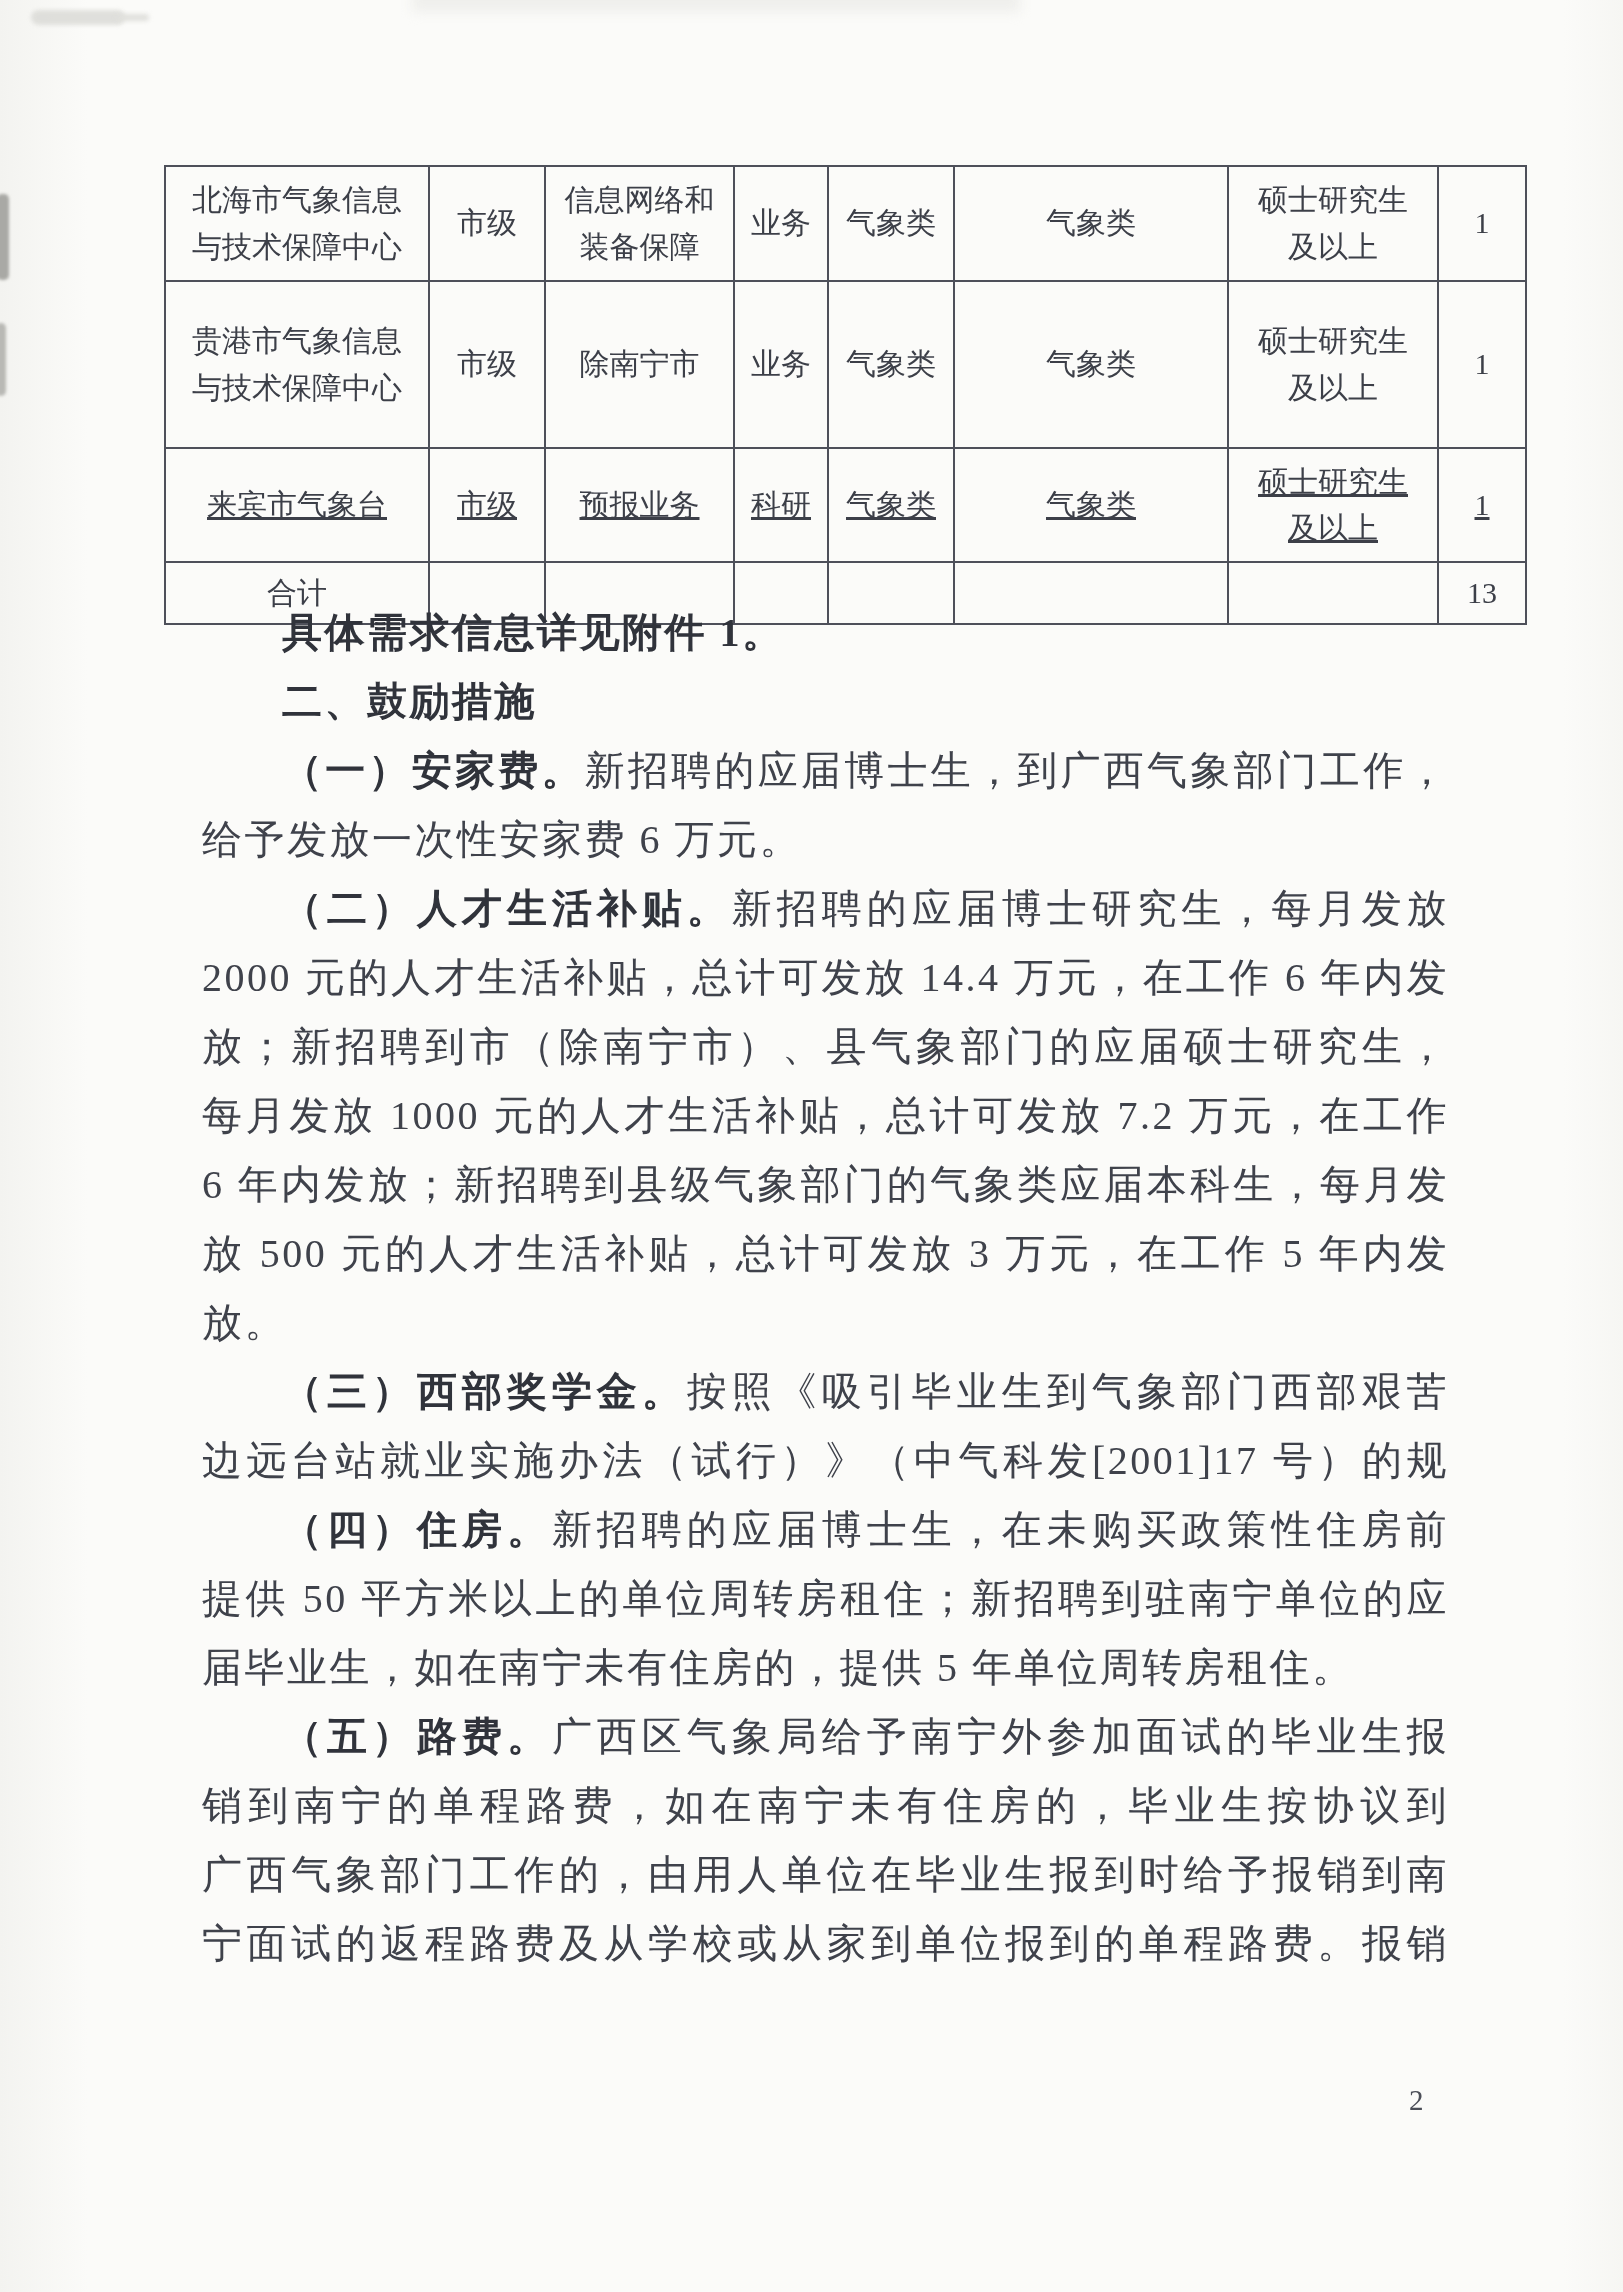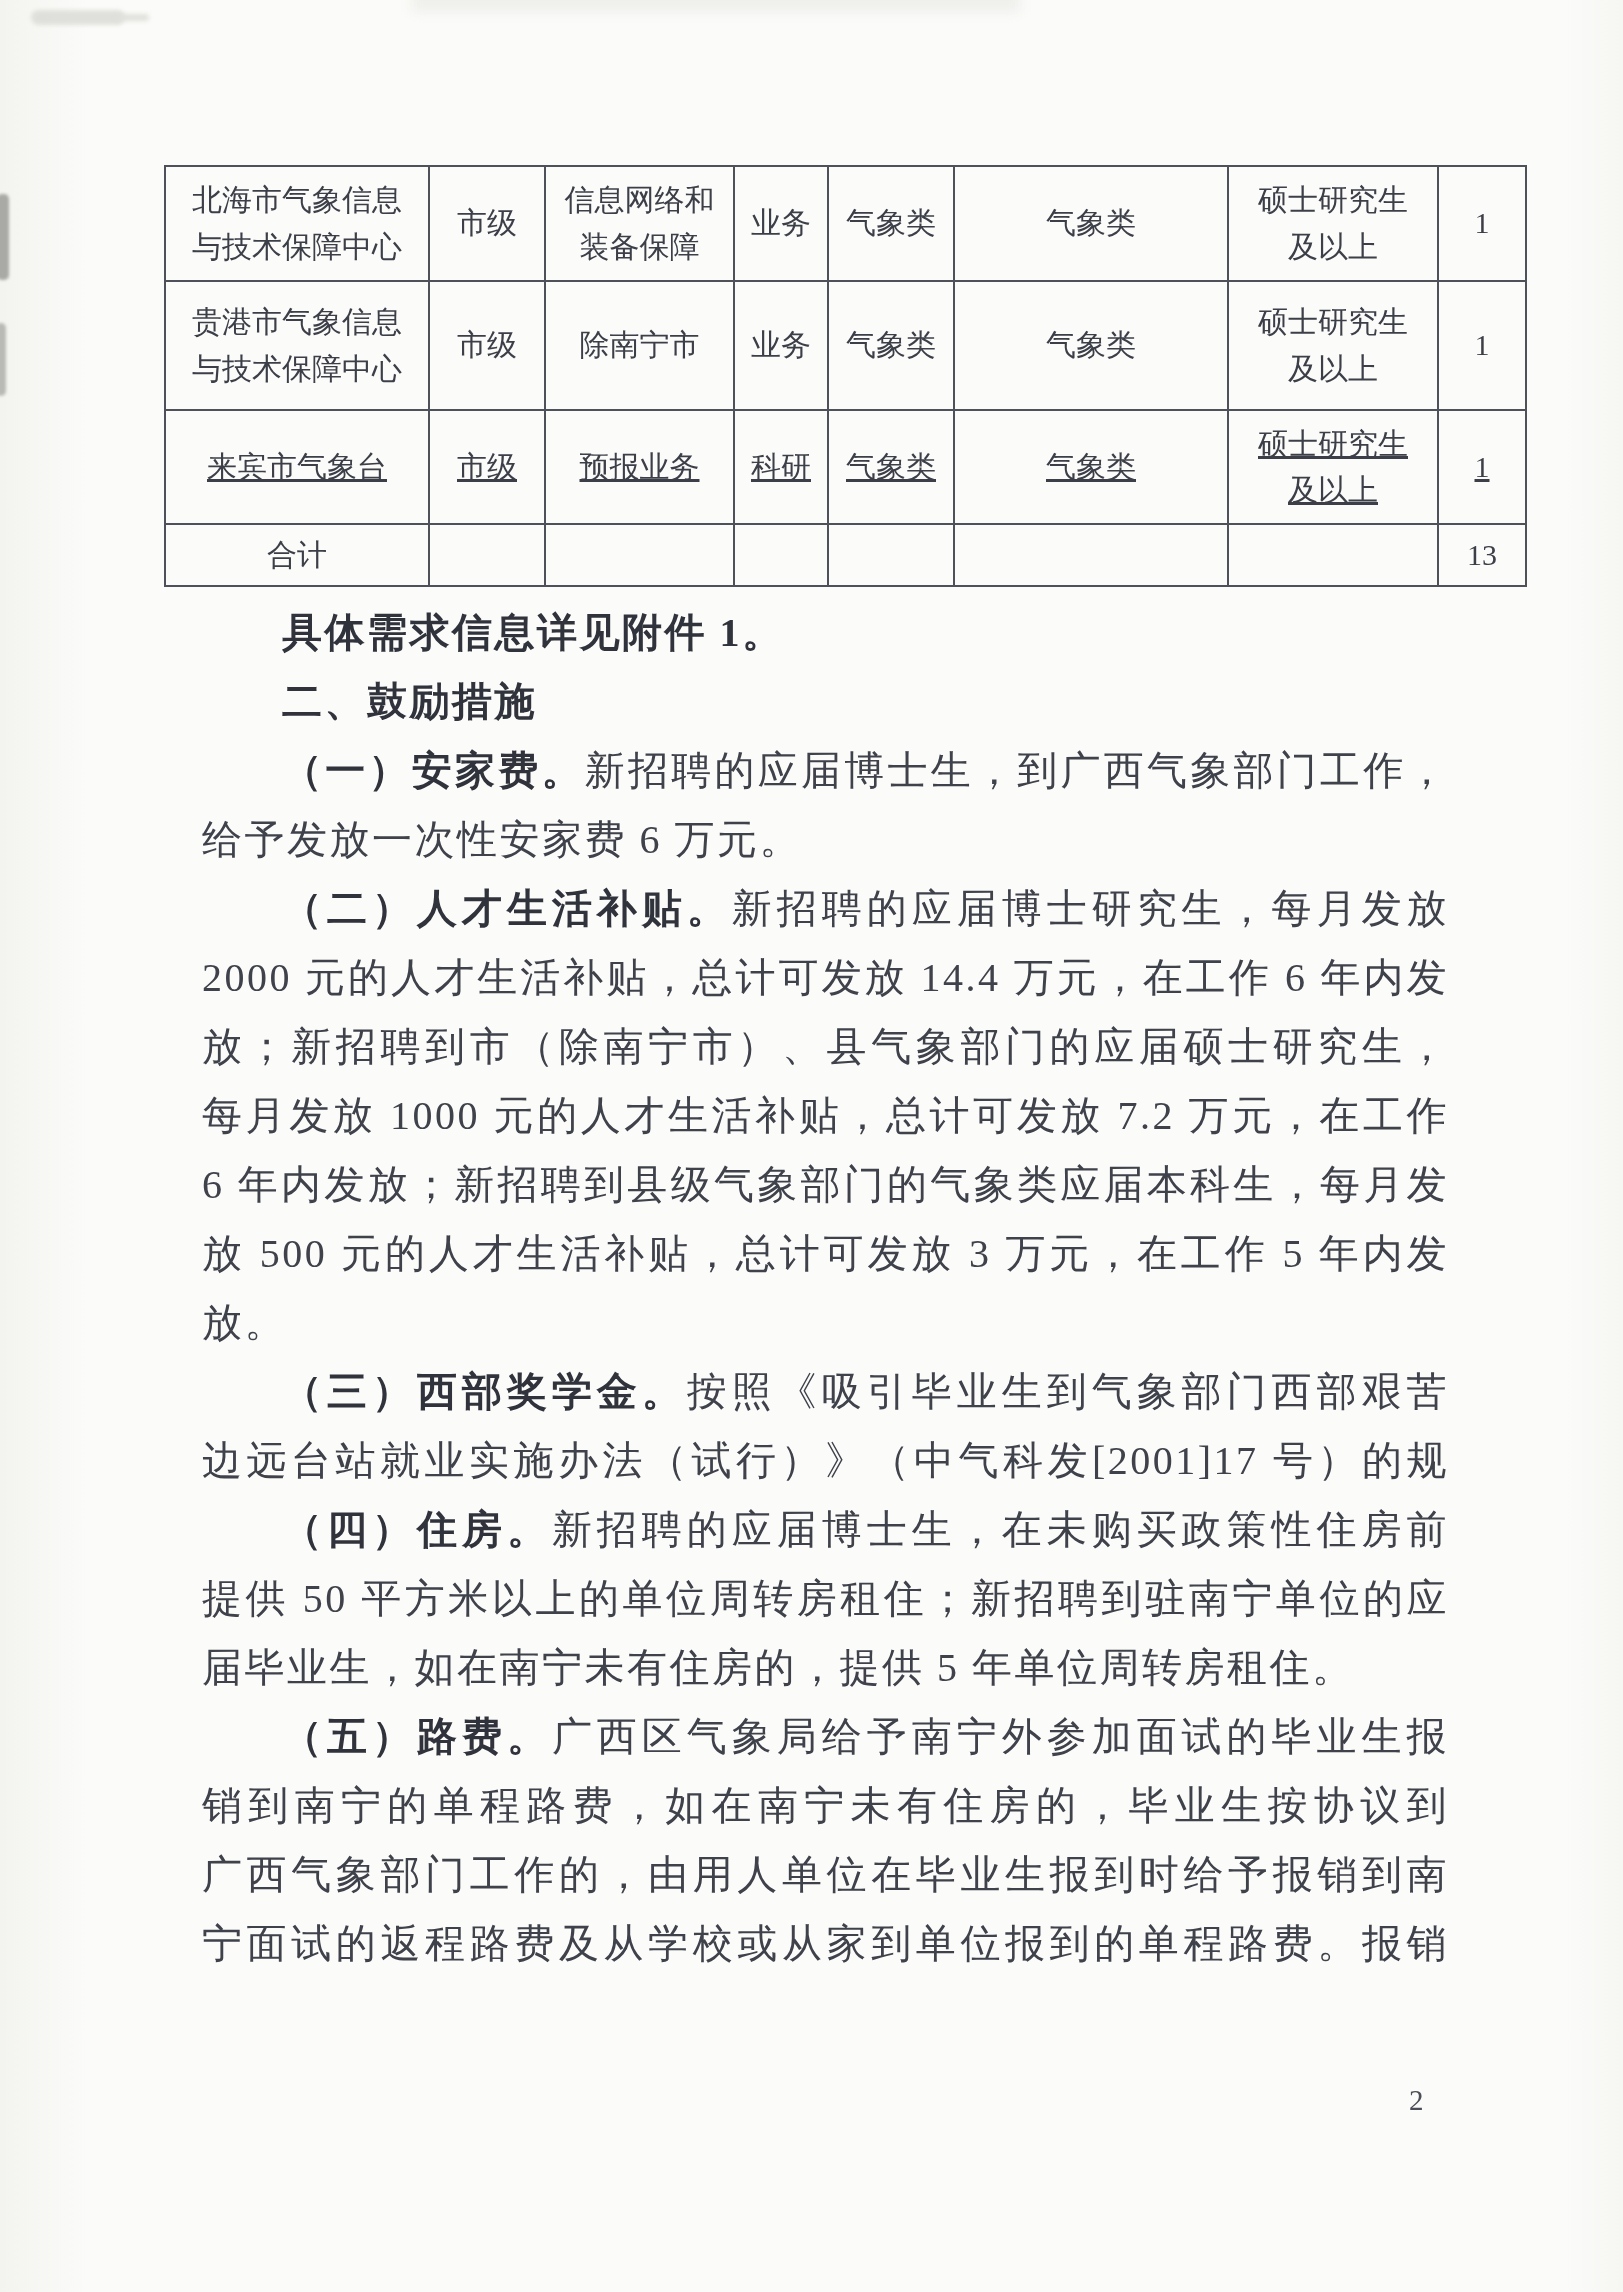"贵港市气象信息与技术保障中心" tr.r1 { height: 129px -> 167px }
